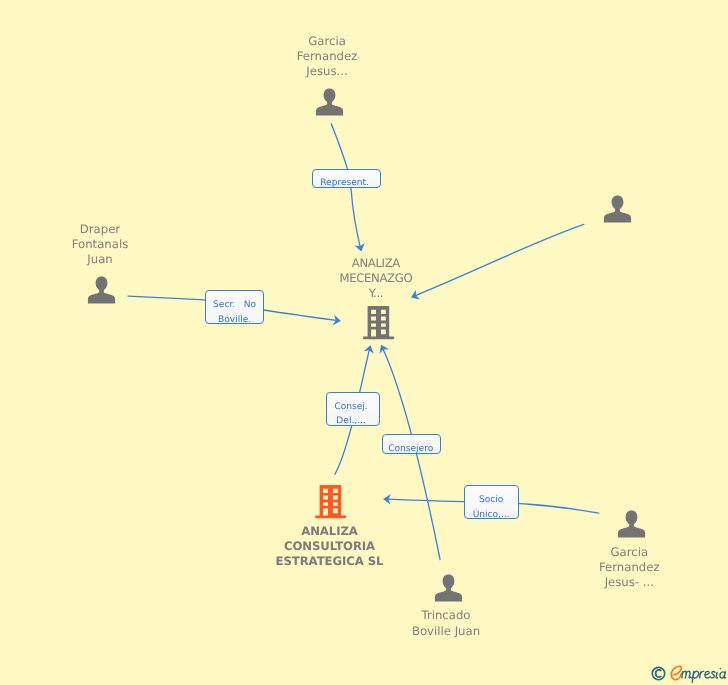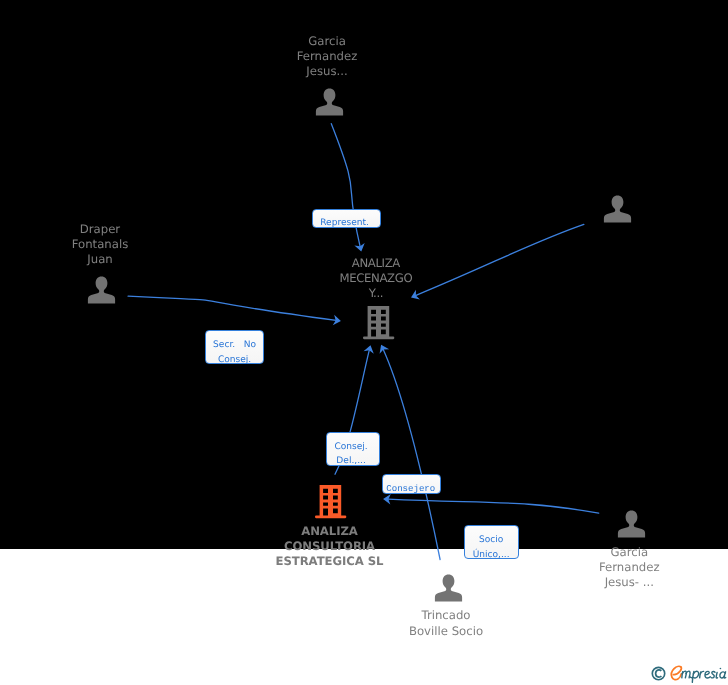"Garcia" #canvas { background: #000000 -> #fef9c3; height: 549px -> 685px }
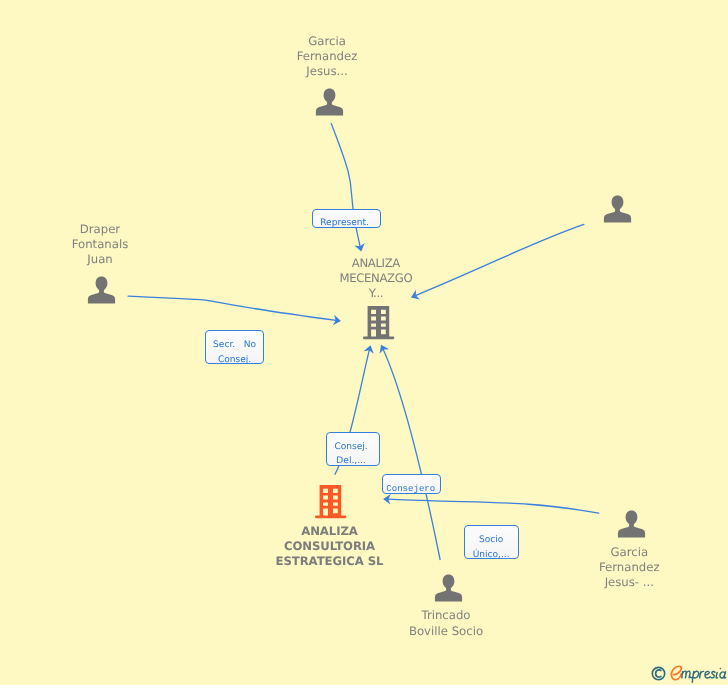"Represent." .edge-label { margin-top: 40px -> none }
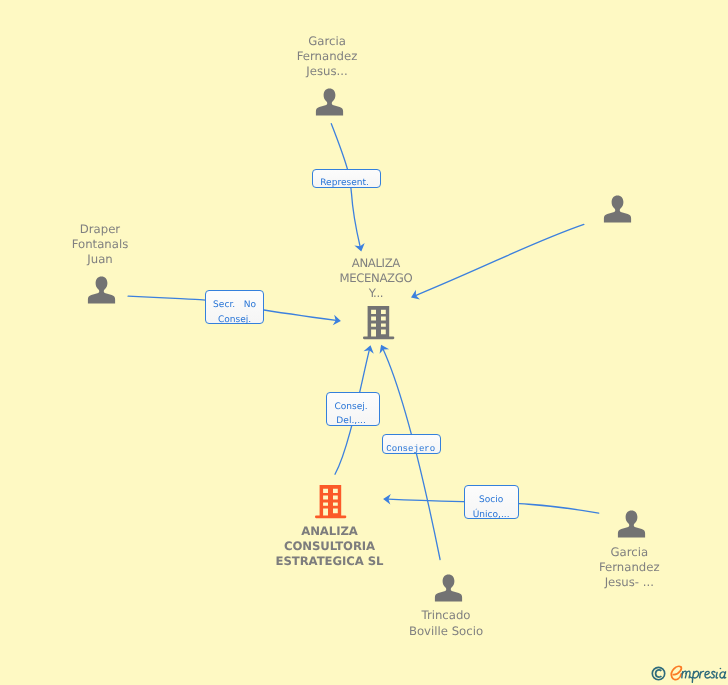"Secr. No" div.edge-label { text: Consej -> Boville }
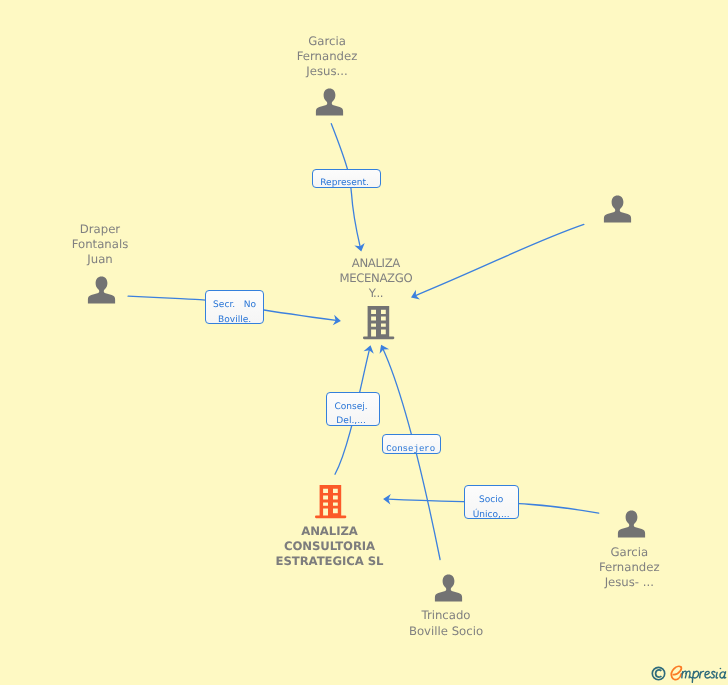"Consejero" div.edge-label { font-family: Liberation Mono, monospace -> none }
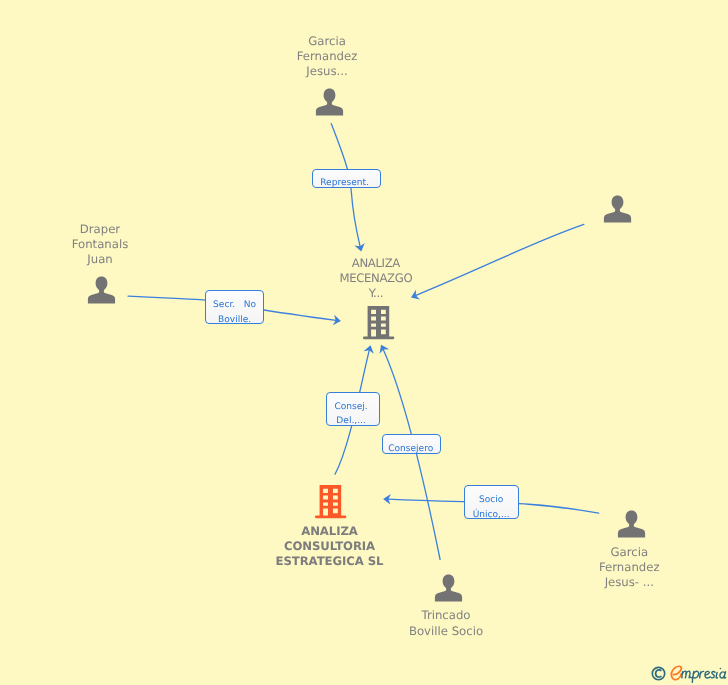"Trincado" div.node-label { text: Socio -> Juan }
